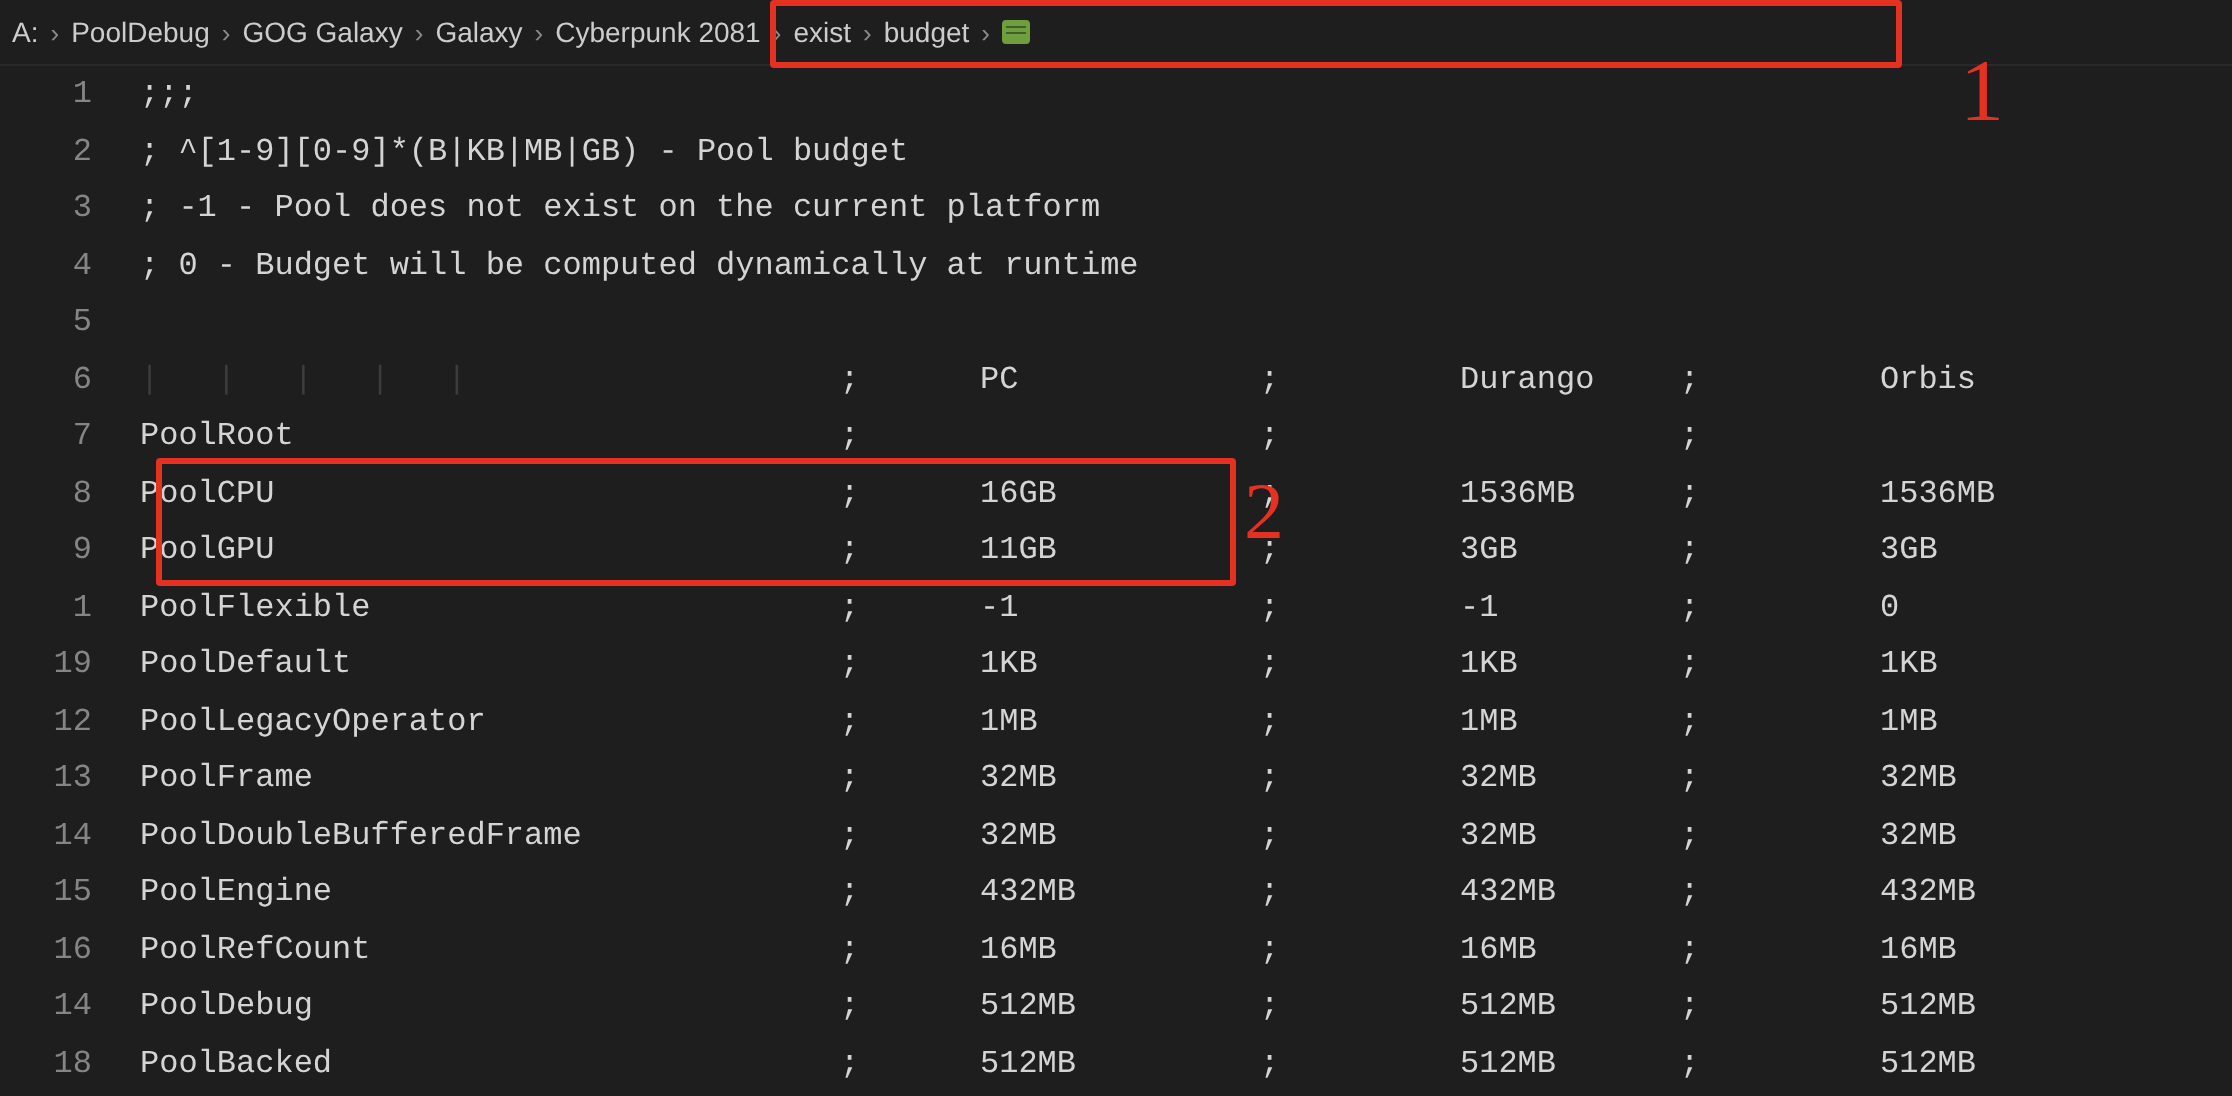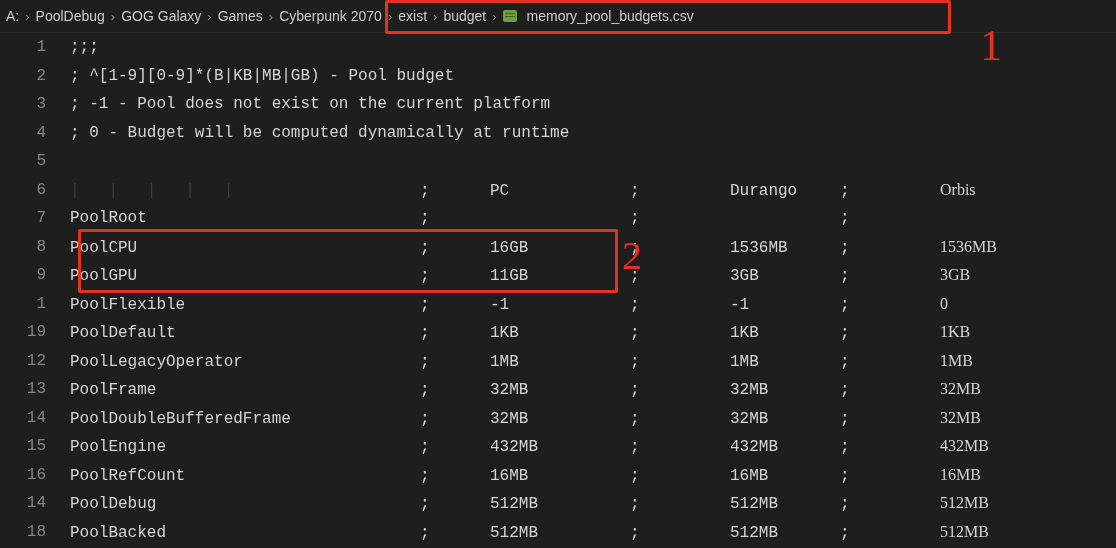"Games" span.crumb { text: Games -> Galaxy }
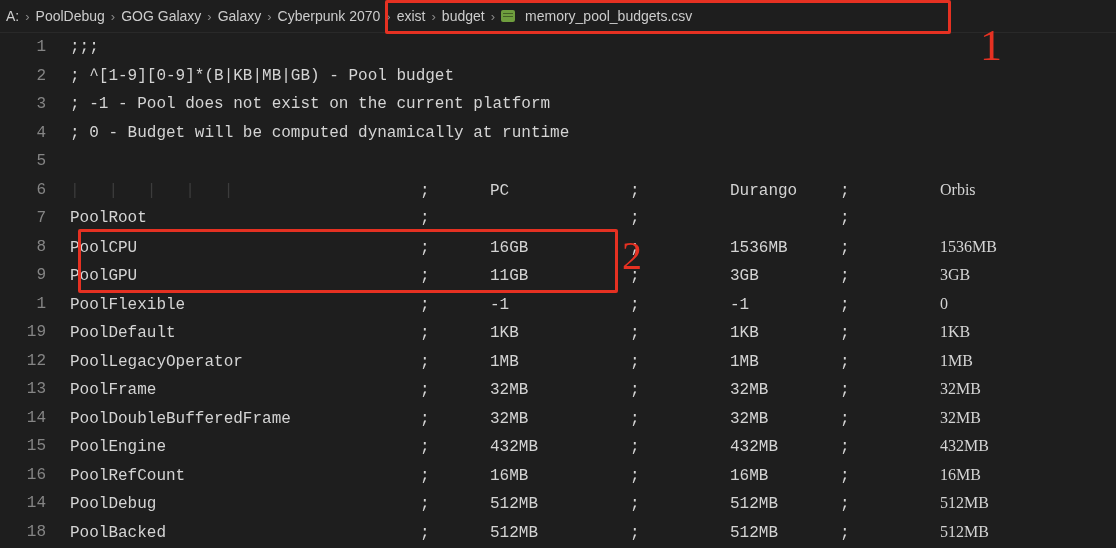"Cyberpunk 2070" span.crumb { text: 2070 -> 2081 }
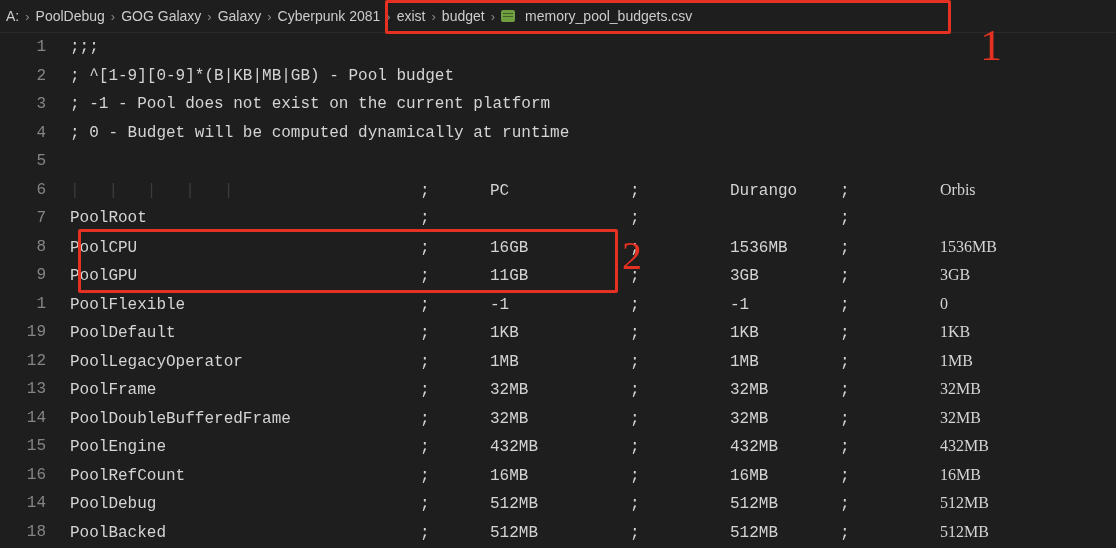"memory_pool_budgets.csv" span.crumb { html: <span>memory_pool_budgets.csv</span> -> none }
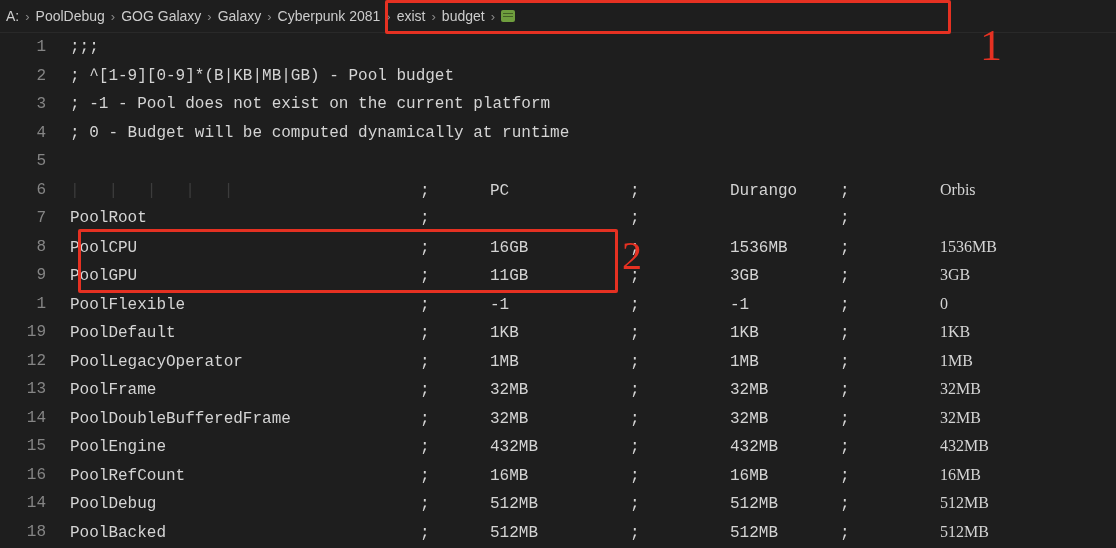"Orbis" .c-orb { font-family: Liberation Serif, serif -> none }
